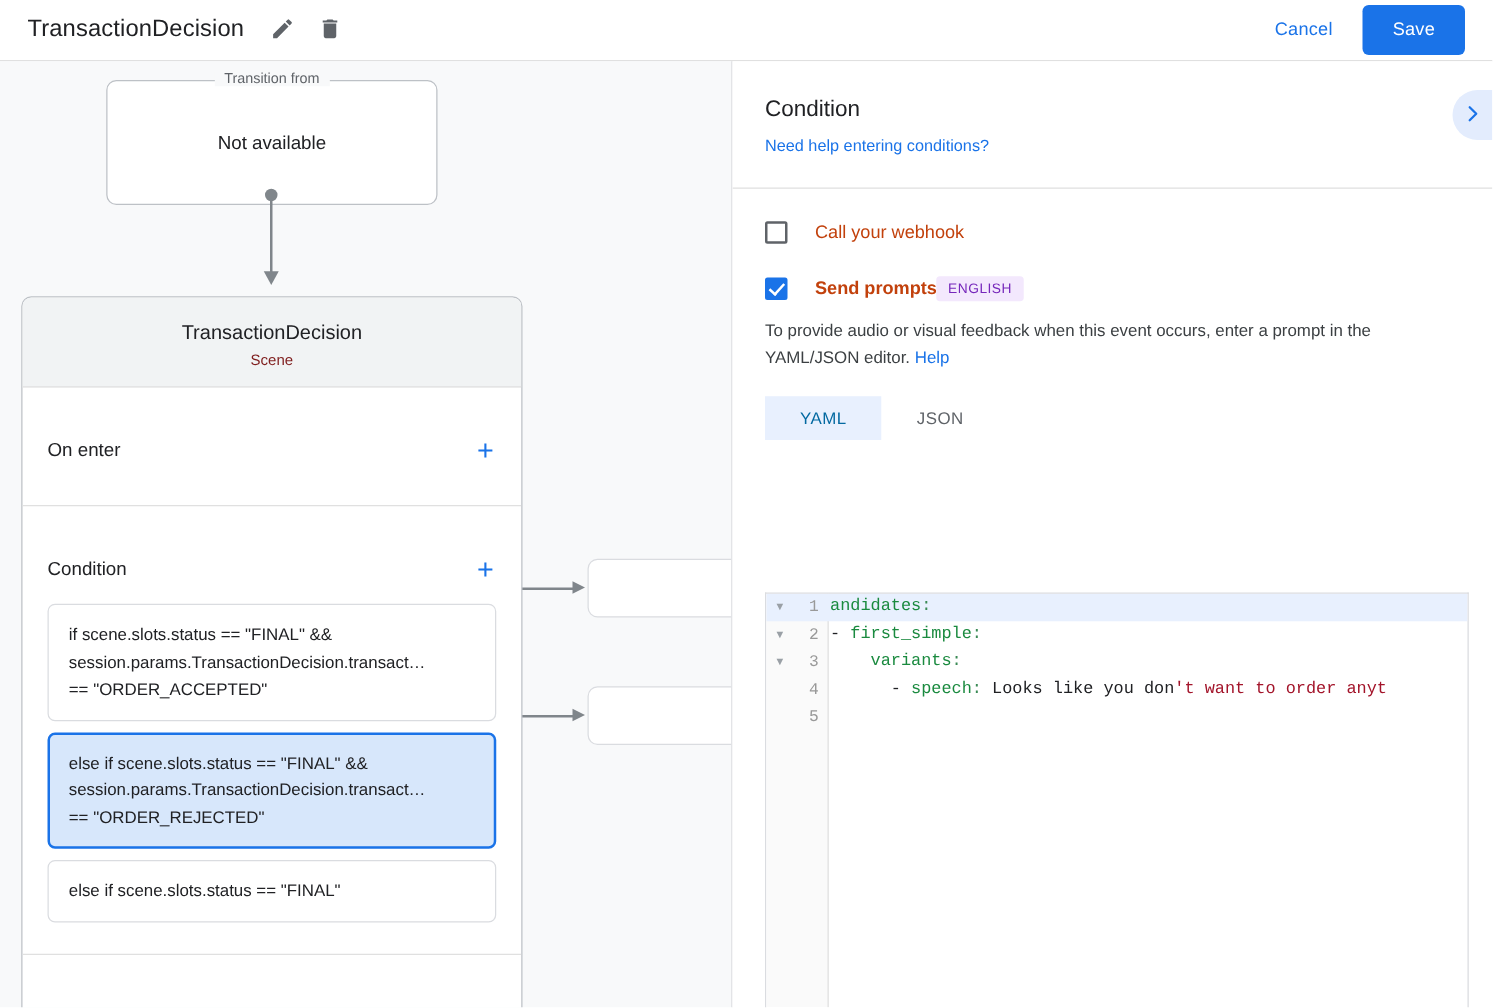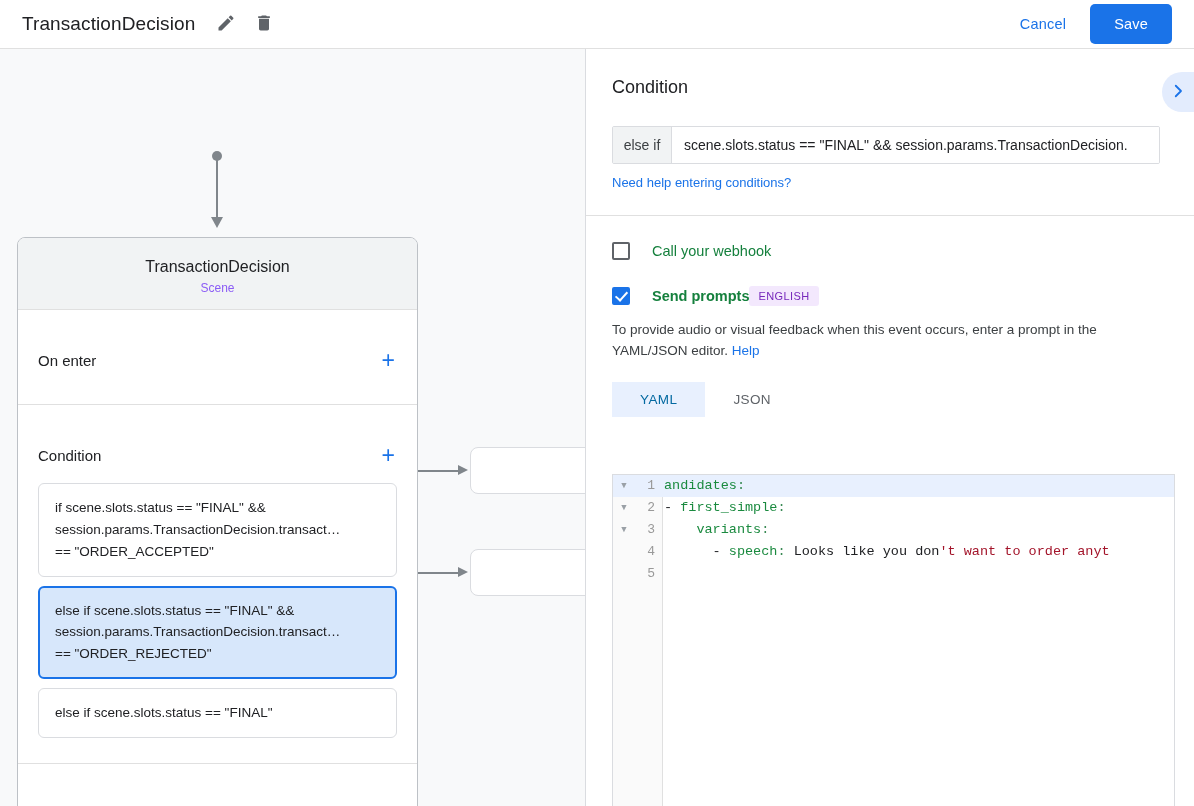"Transition from" div.fieldset-box { html: none -> <div> <div>Transition from</div> <div>Not available</div> </div> }
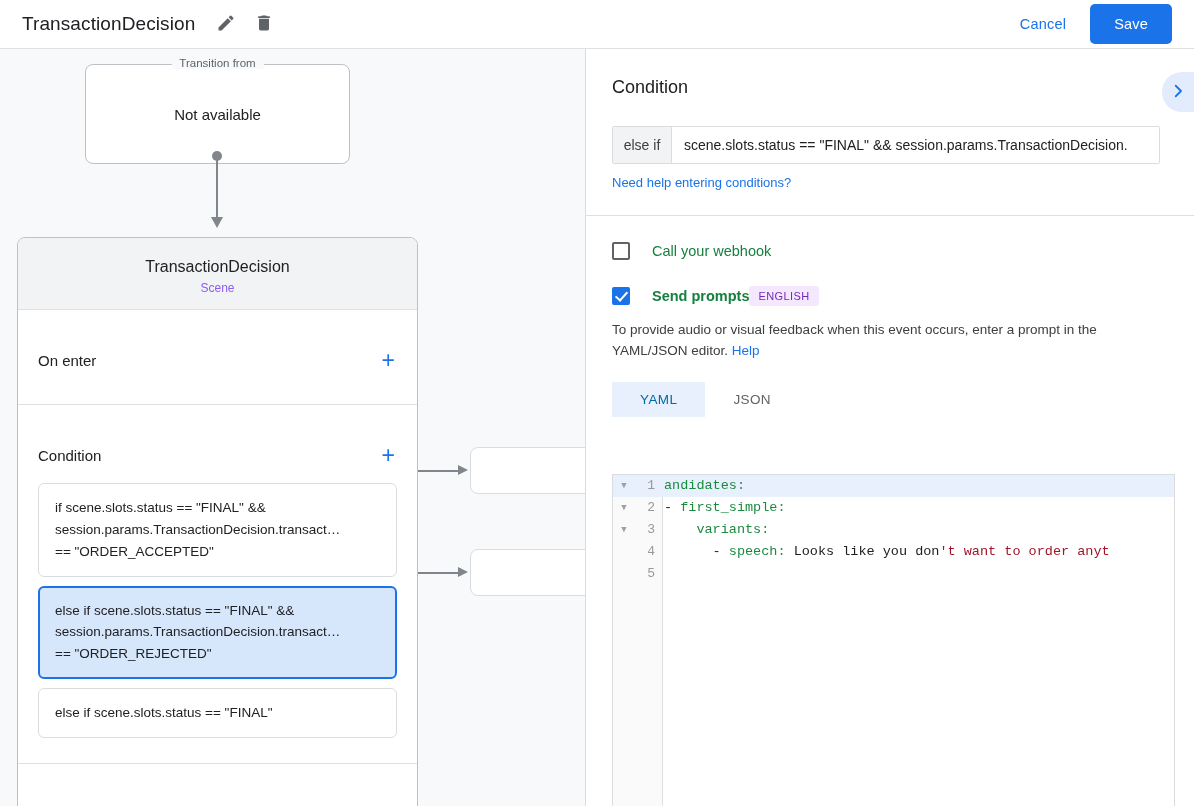"else if" div { html: <div> <div>else if</div> <input> </div> -> none }
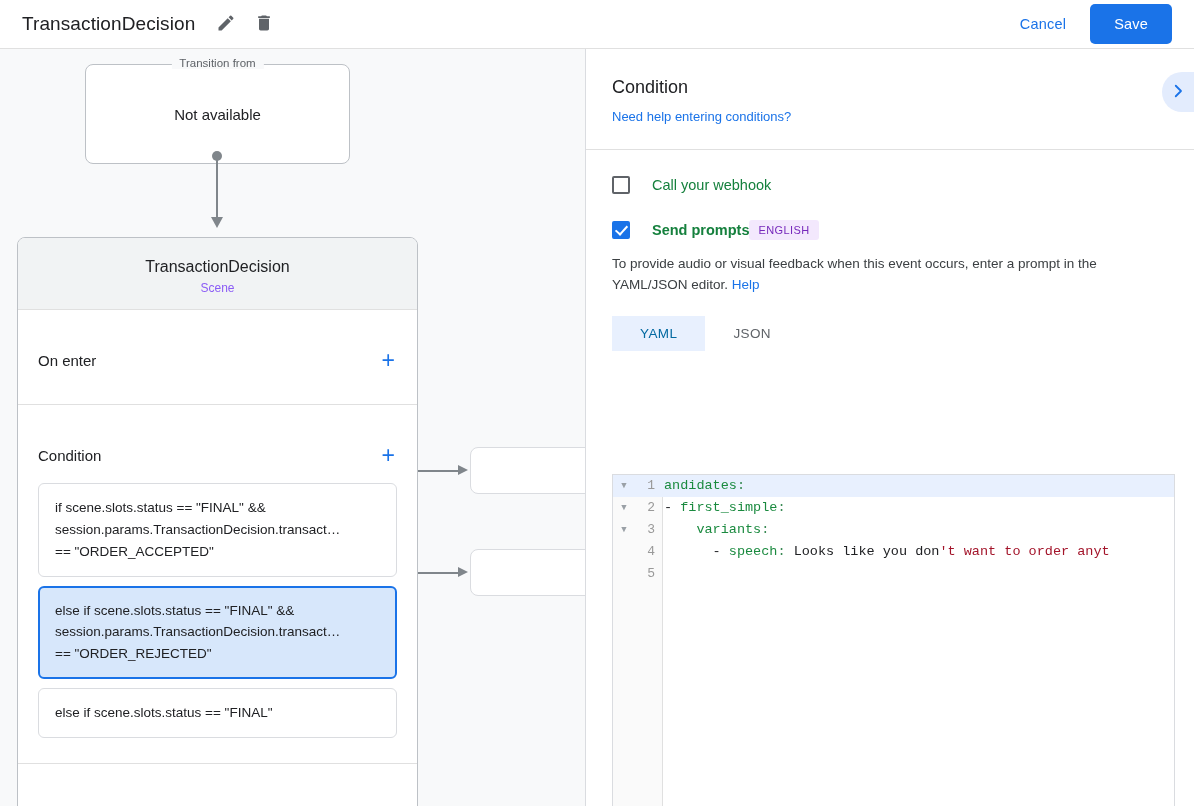"Call your webhook" .check-label { color: #15803d -> #c2410c }
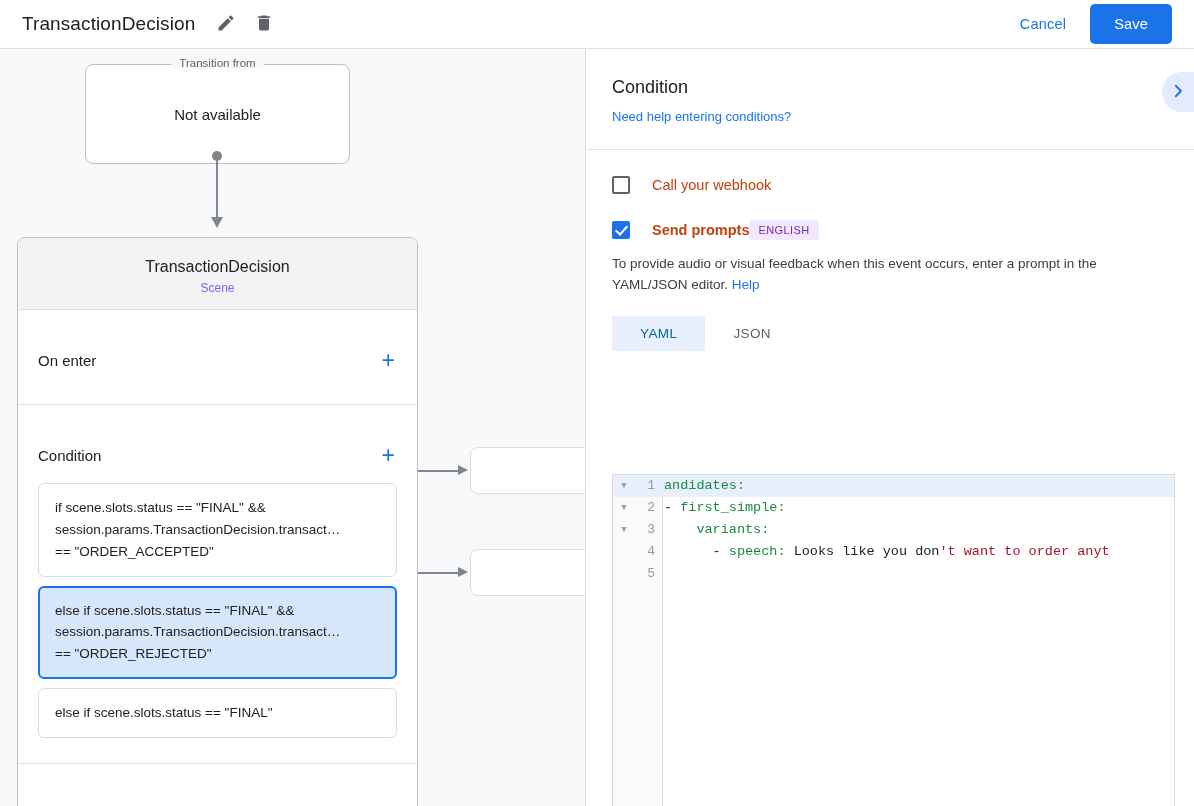"Scene" #scene-subtitle { color: #8b5cf6 -> #7f1d1d }
